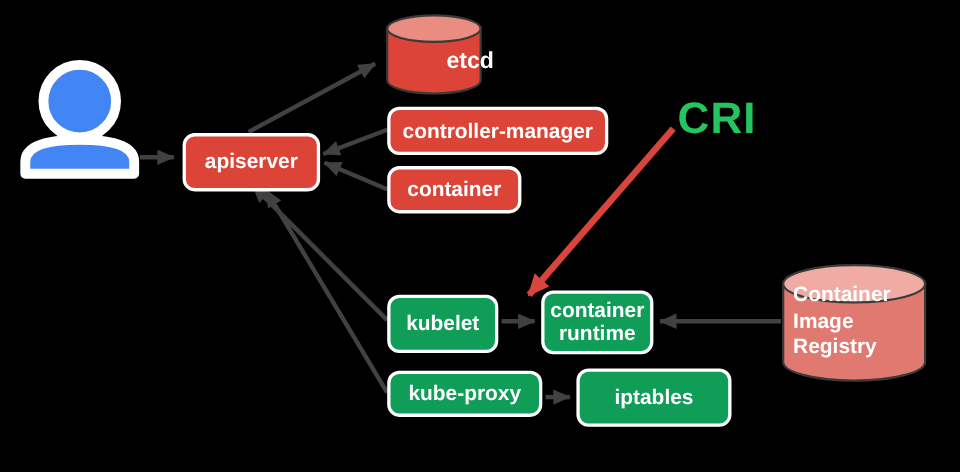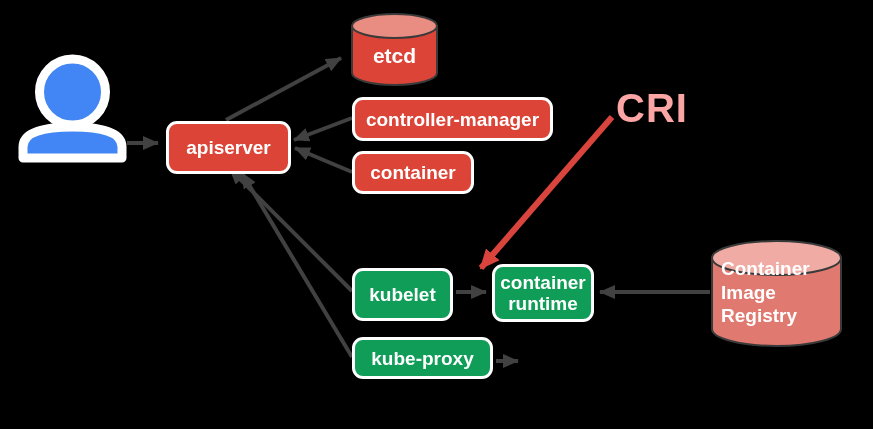"etcd" .cyl-label.etcd { left: 352px -> 364px; text-align: center -> right }
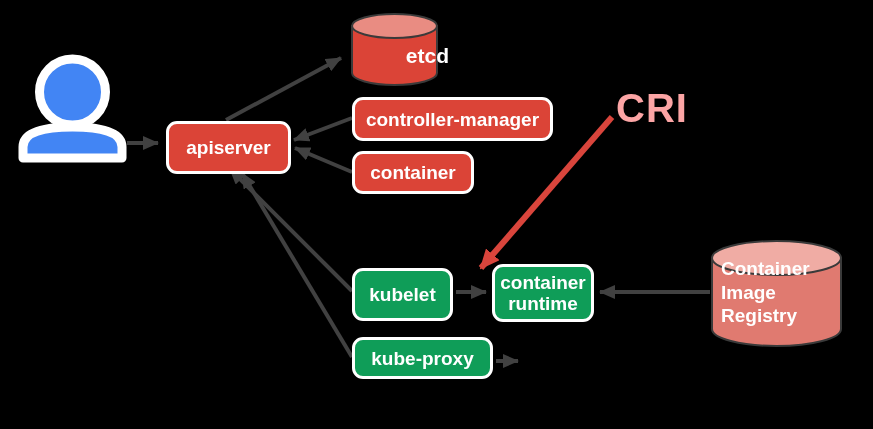"CRI" .cri-label { color: #fca5a5 -> #22c55e }
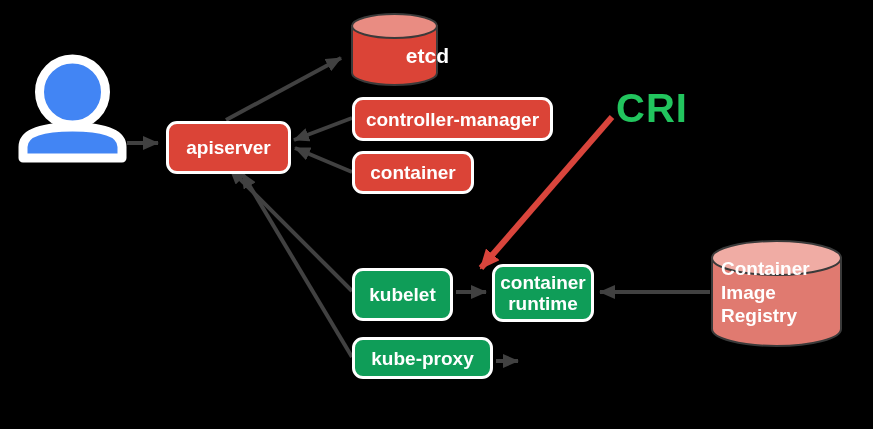"iptables" div.node { html: none -> <div> <span>iptables</span> </div> }
